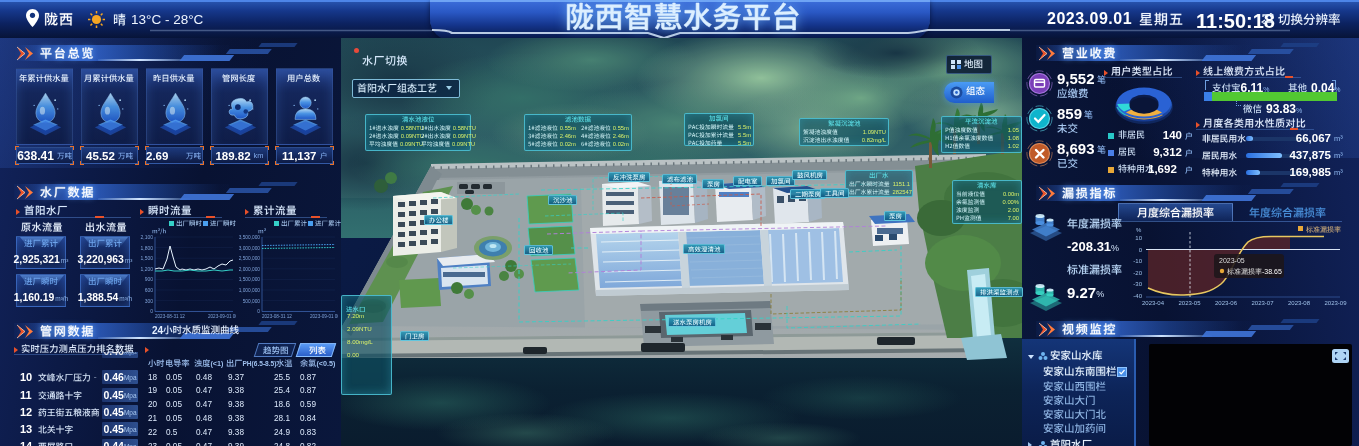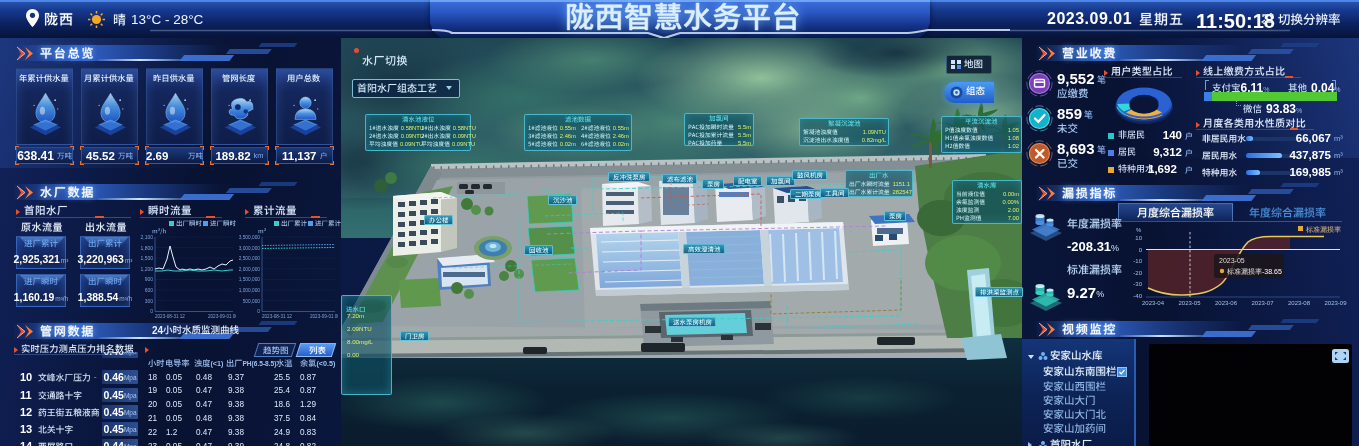"2.69" div.flex { justify-content: space-between -> flex-start }
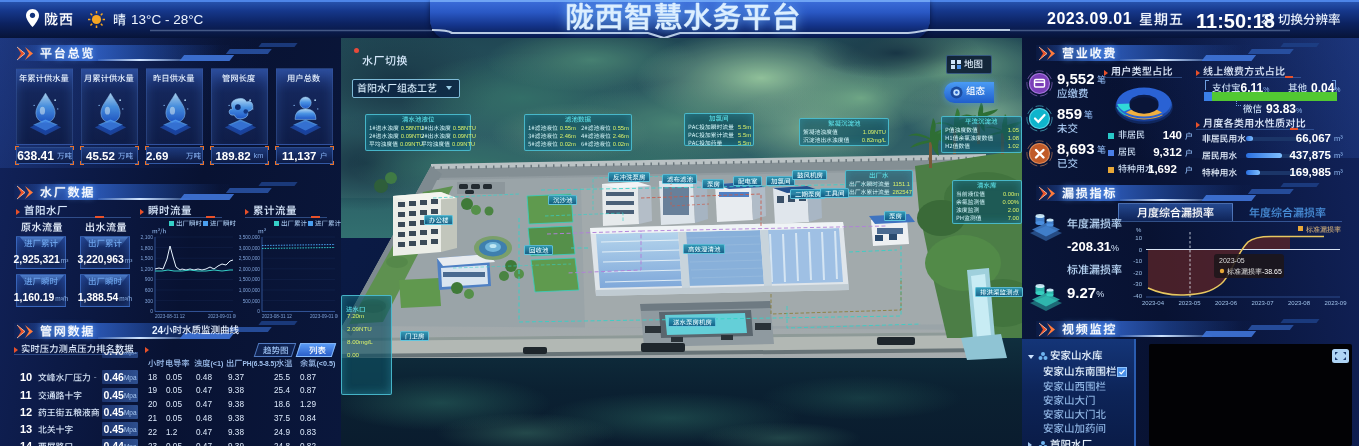"1.29" span.abs { text: 1.29 -> 0.59 }
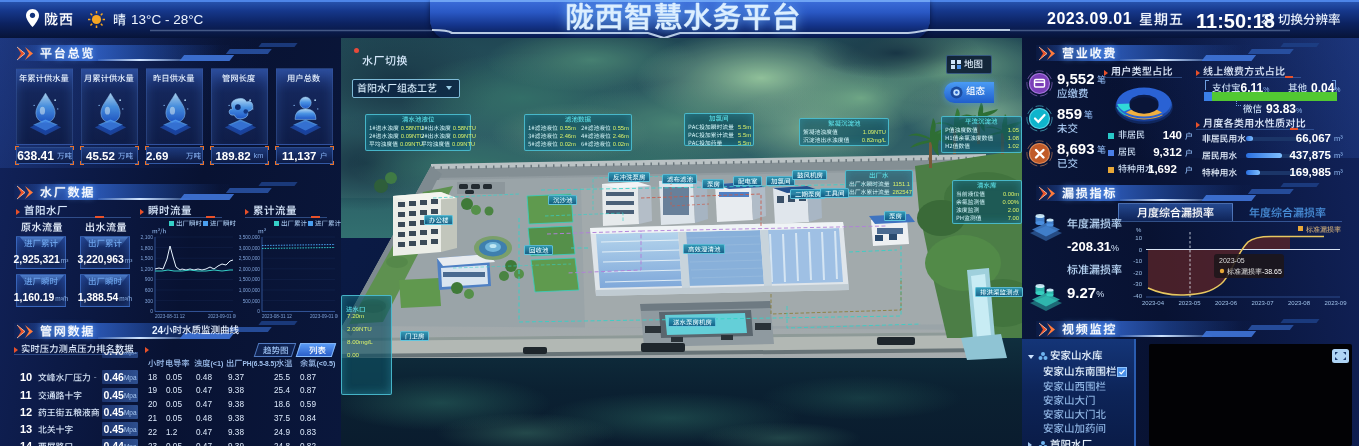"37.5" span.abs { text: 37.5 -> 28.1 }
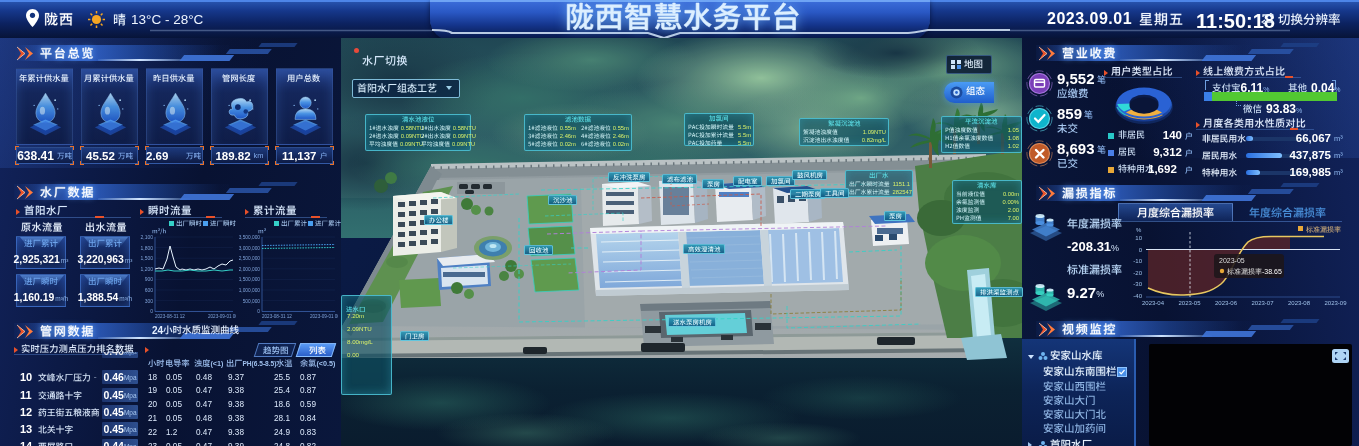"1.2" span.abs { text: 1.2 -> 0.5 }
